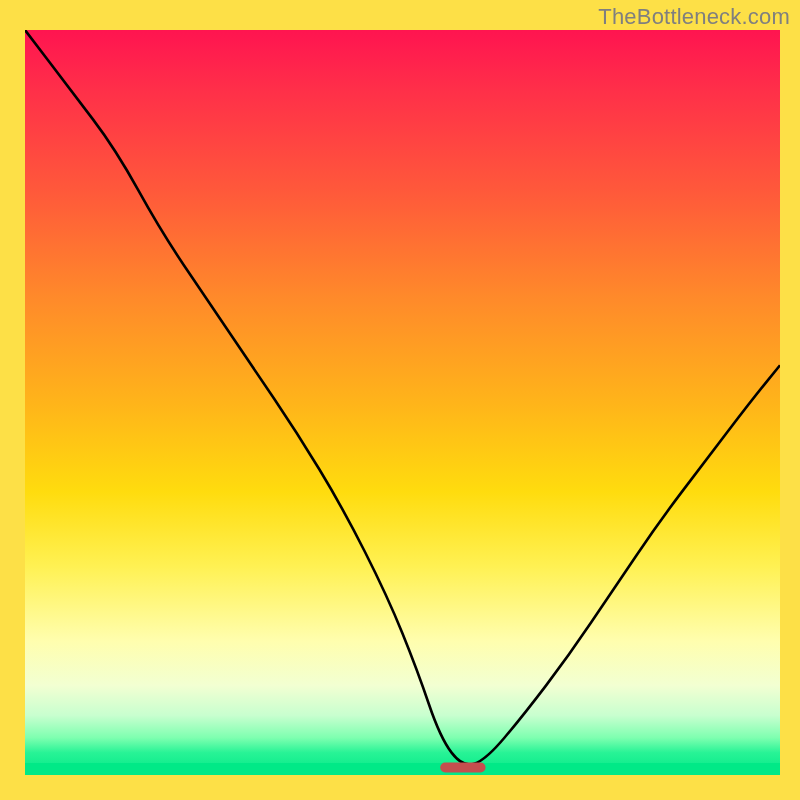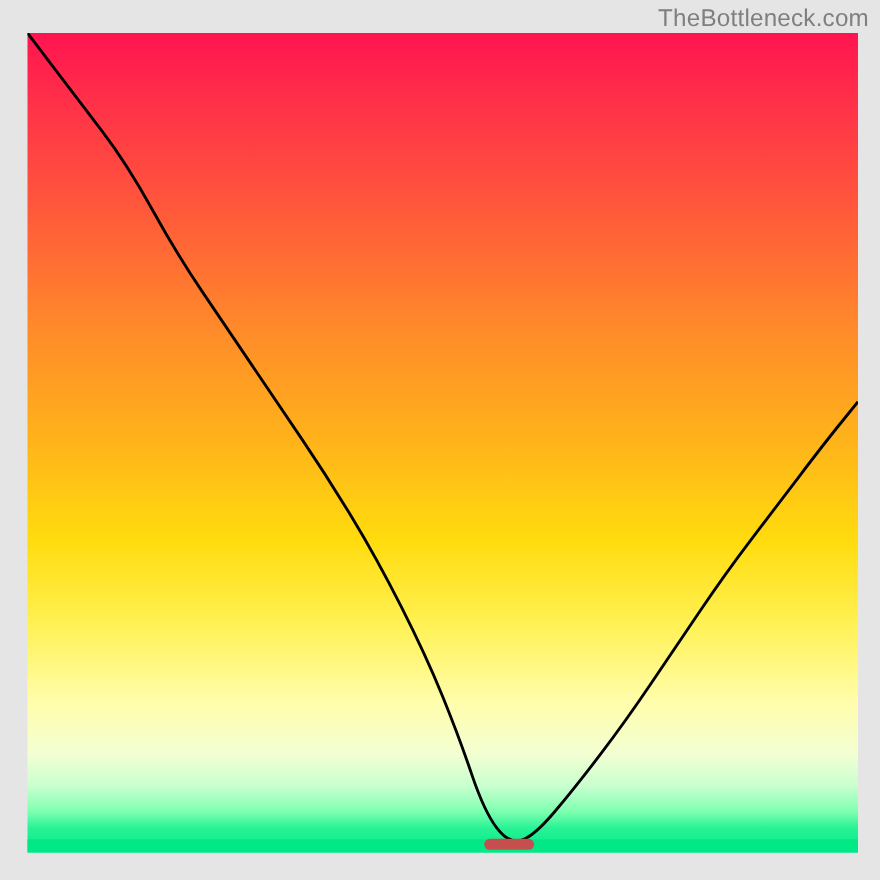"TheBottleneck.com" .frame { background: #e5e5e5 -> #fde047 }
